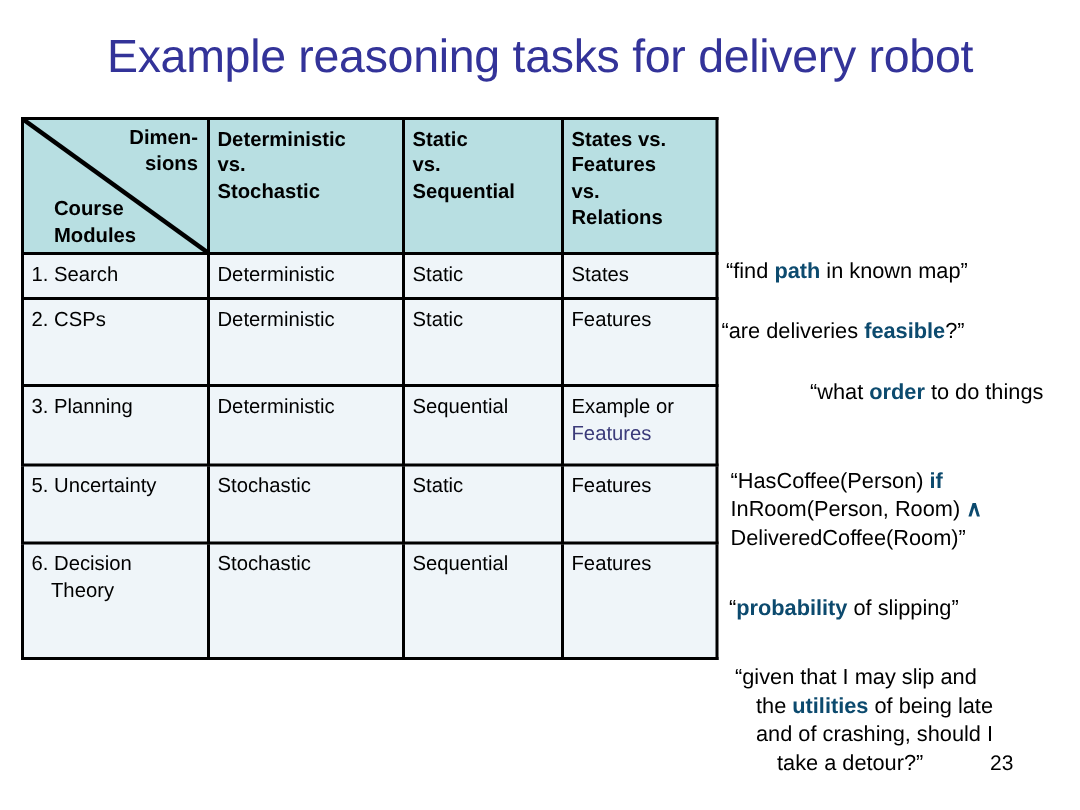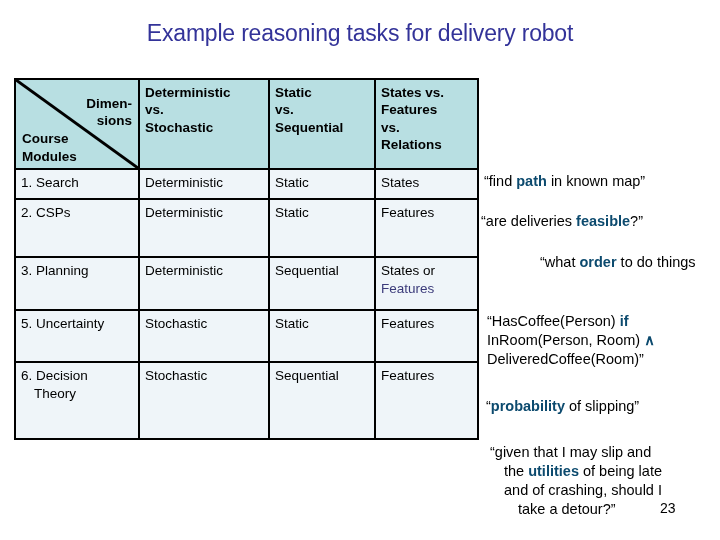"Example reasoning tasks for delivery" #slide-title { font-size: 23px -> 31px }
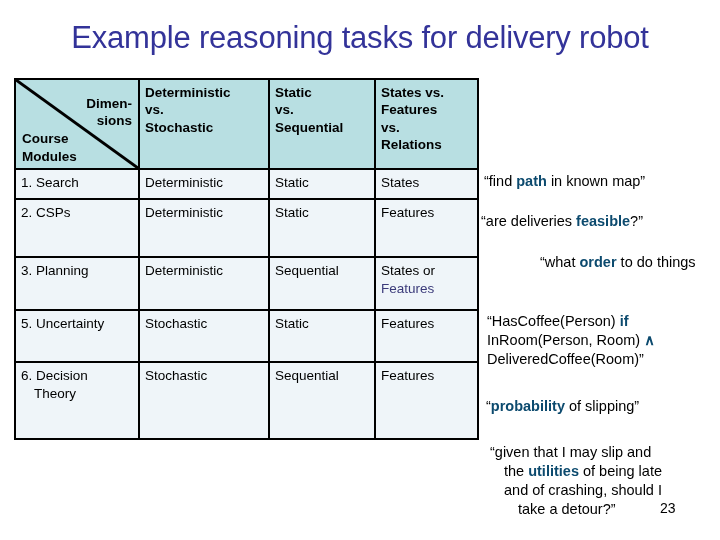"Dimen-" .corner-dim { margin-top: 12px -> none }
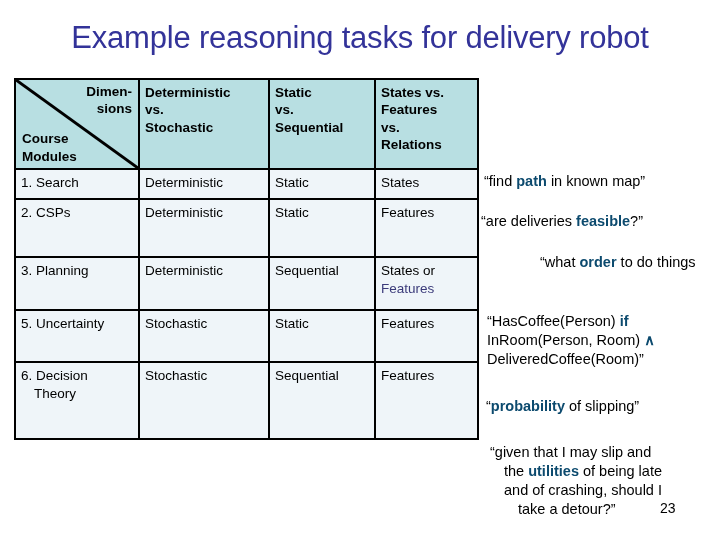"Course" .corner-course { left: 6px -> 20px }
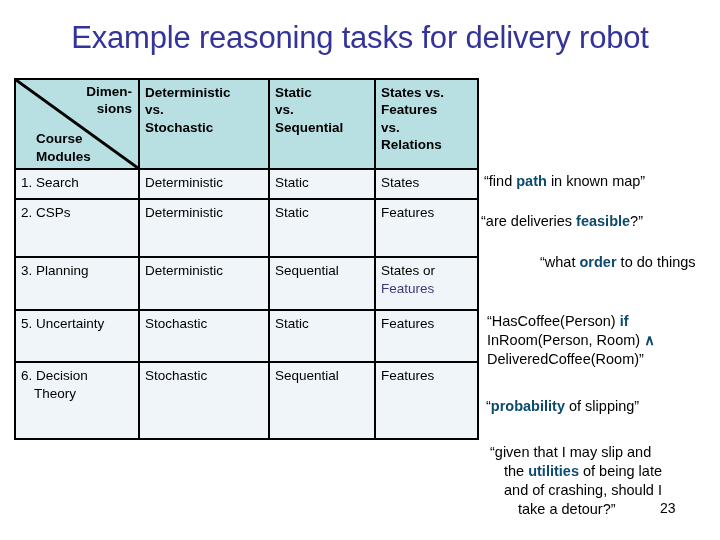"States or" span { text: States -> Example }
